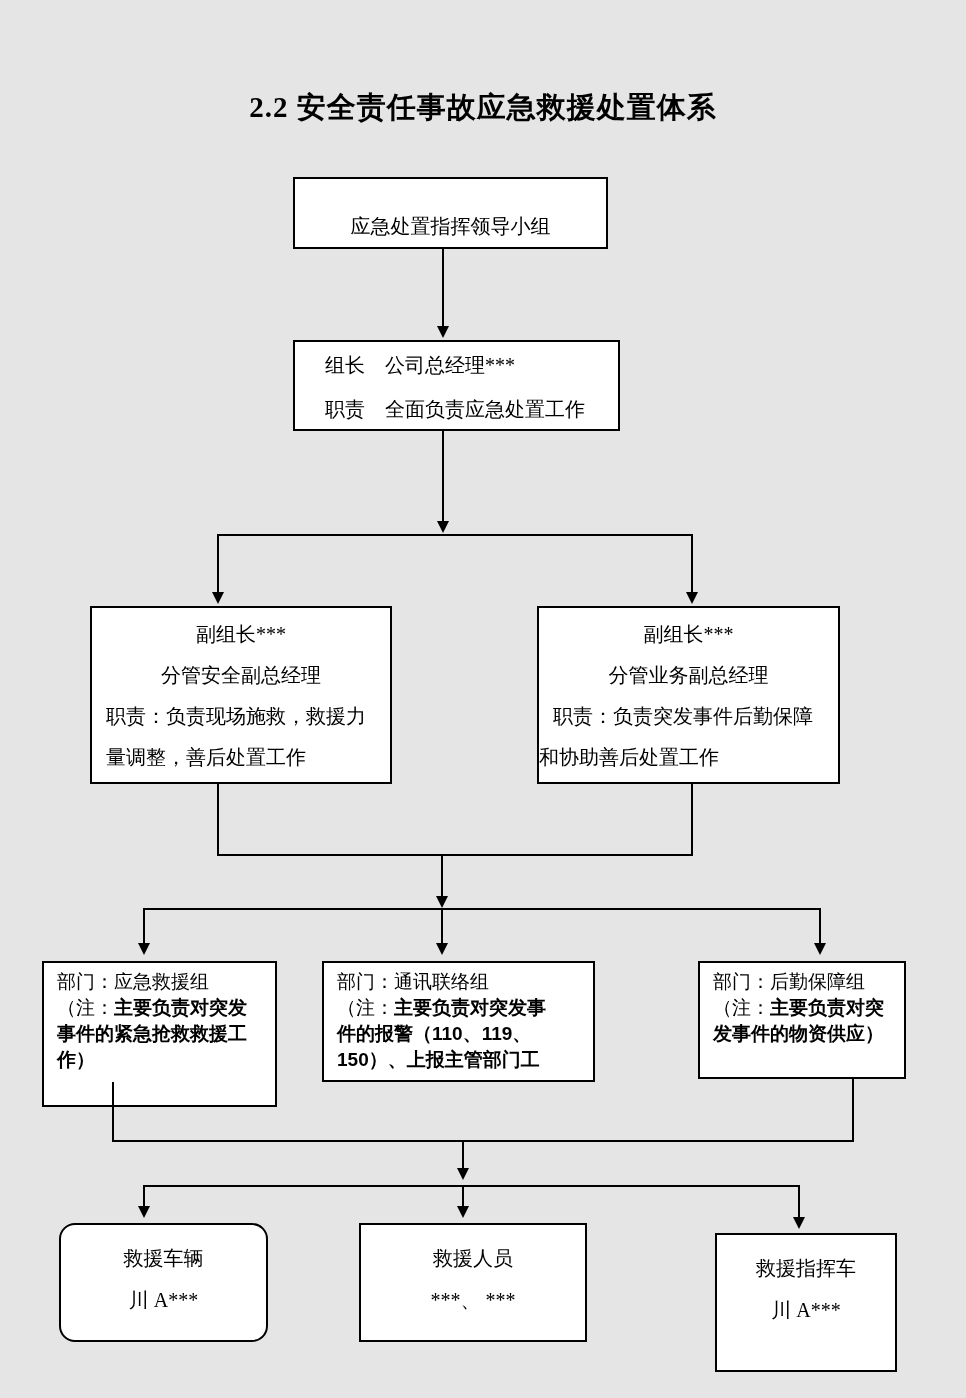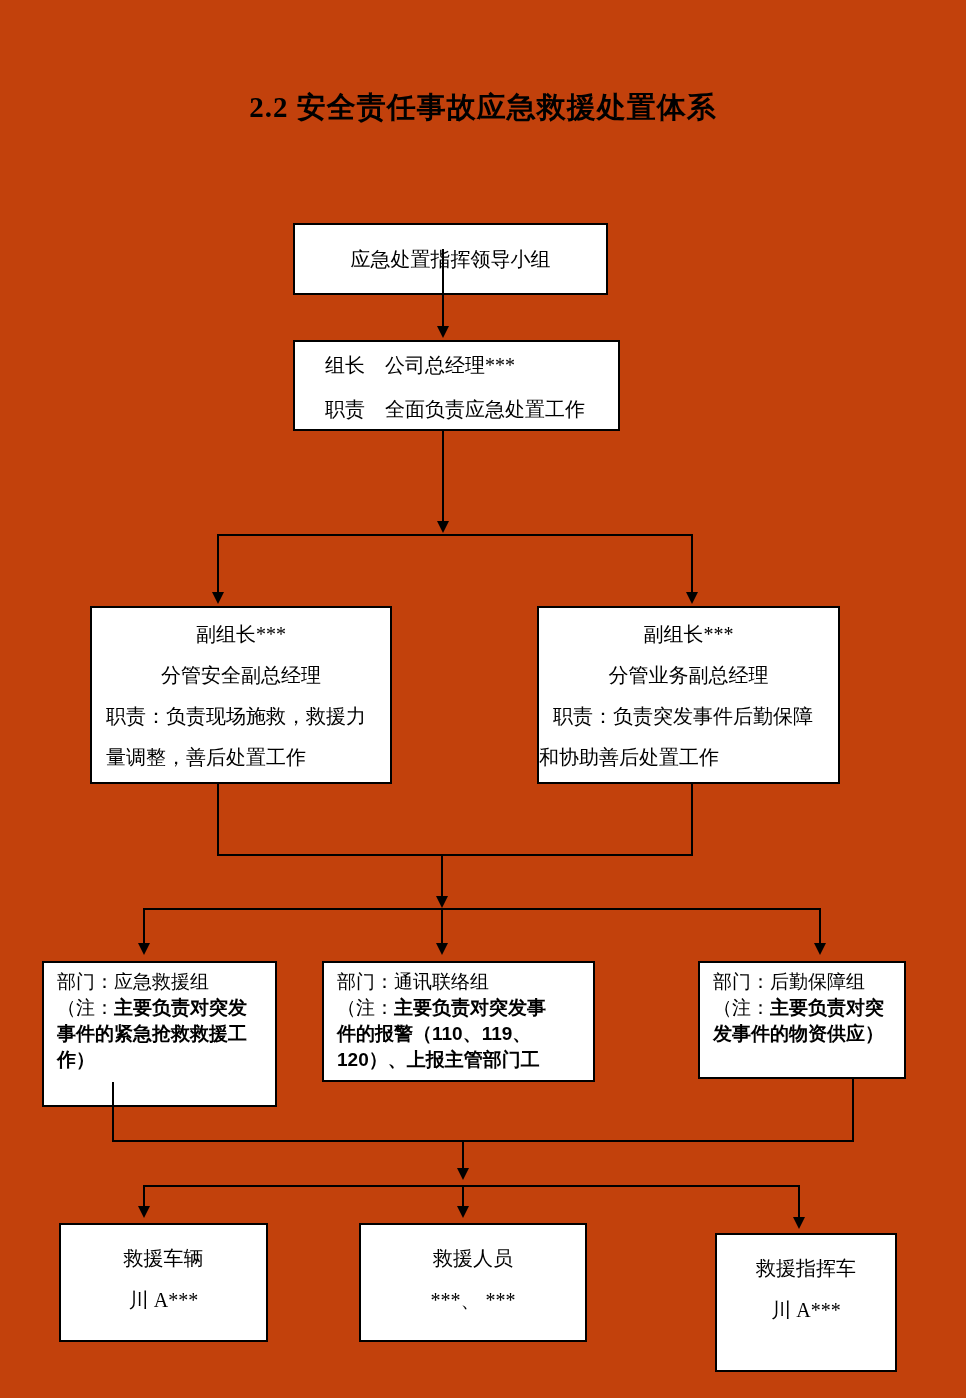"2.2 安全责任事故应急救援处置体系" .page { background: #c2410c -> #e5e5e5 }
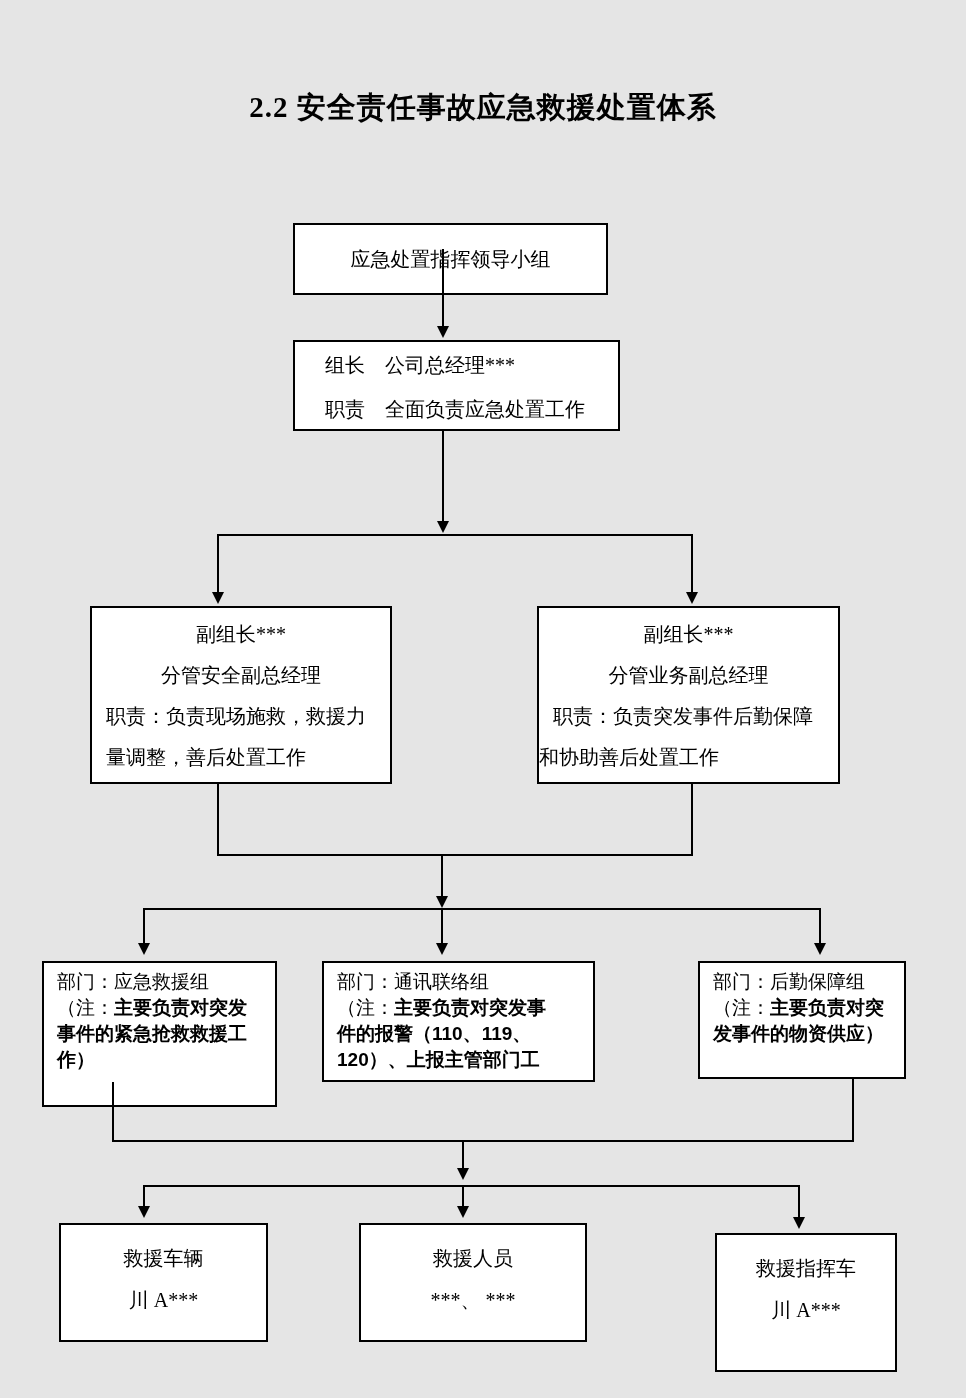"应急处置指挥领导小组" .ctr { align-items: center -> flex-end; margin-top: 46px -> none }
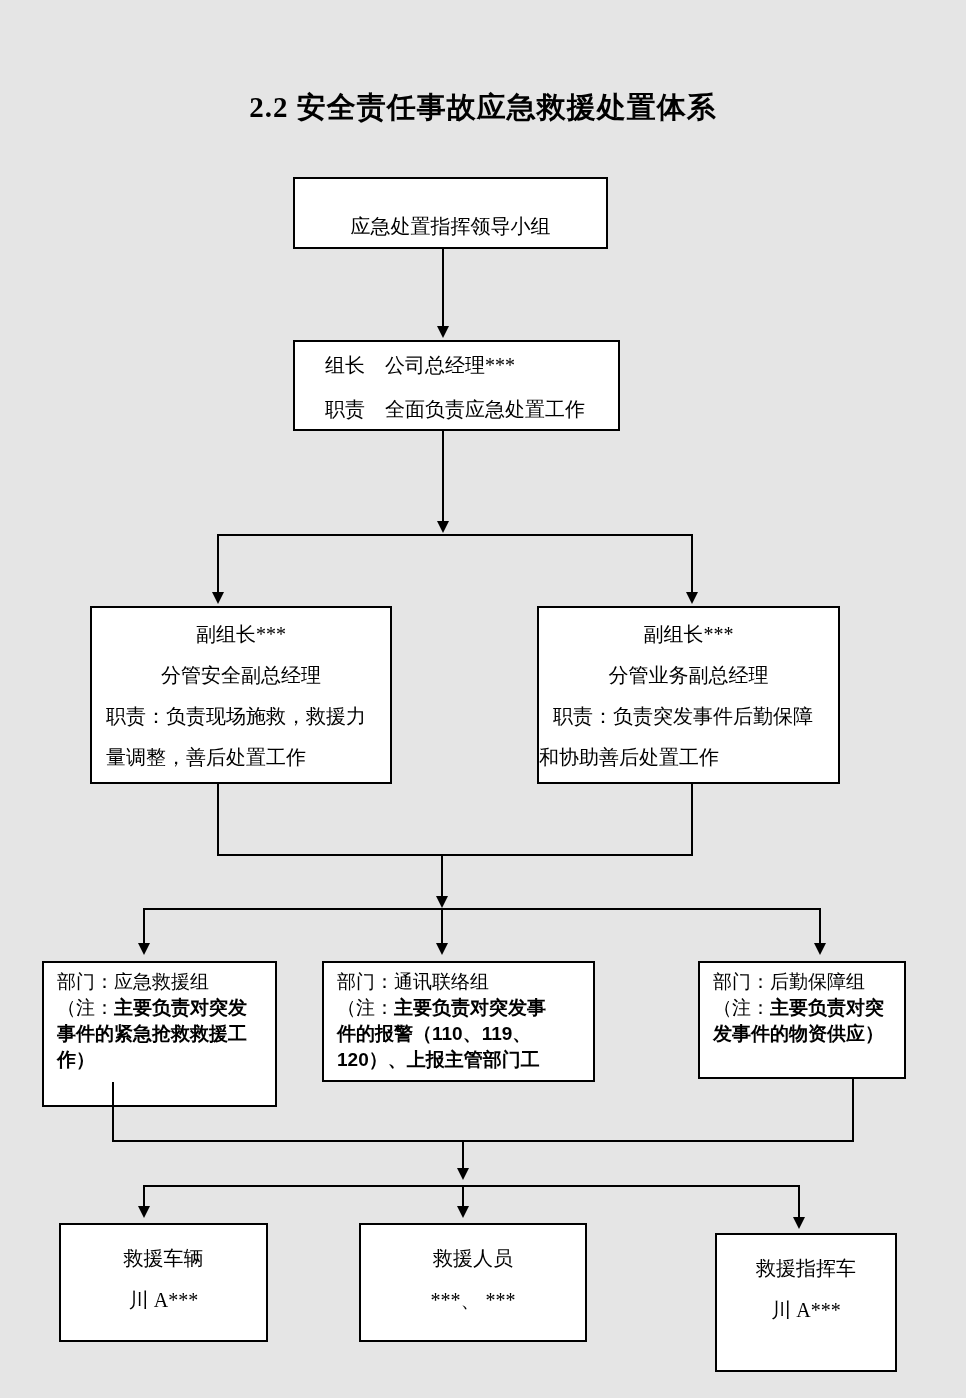"120）、上报主管部门工" span.b { text: 120 -> 150 }
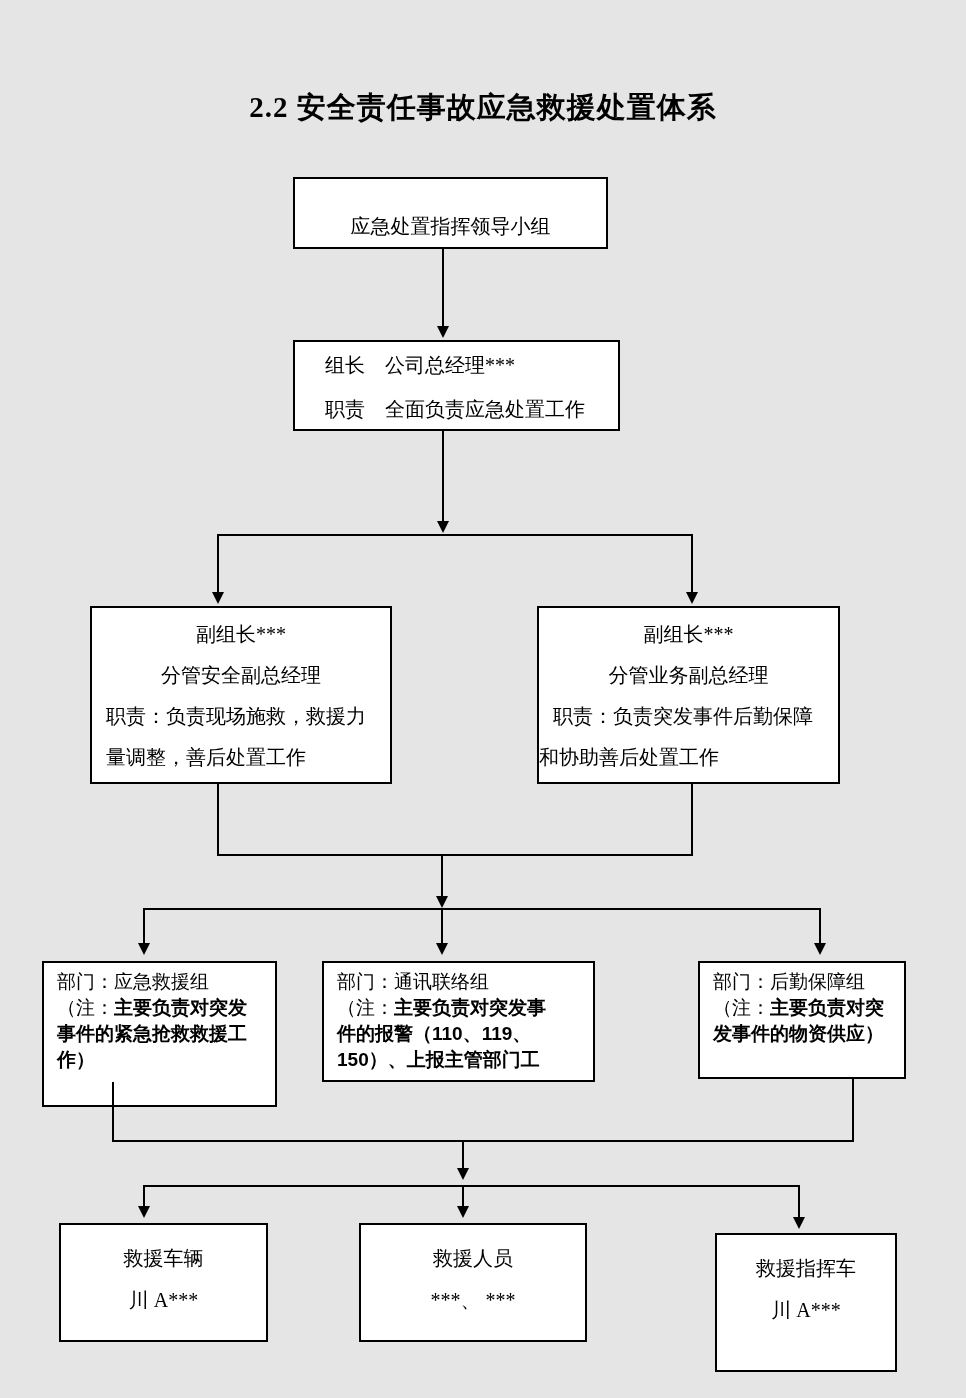"救援车辆" div.box { border-radius: none -> 16px }
